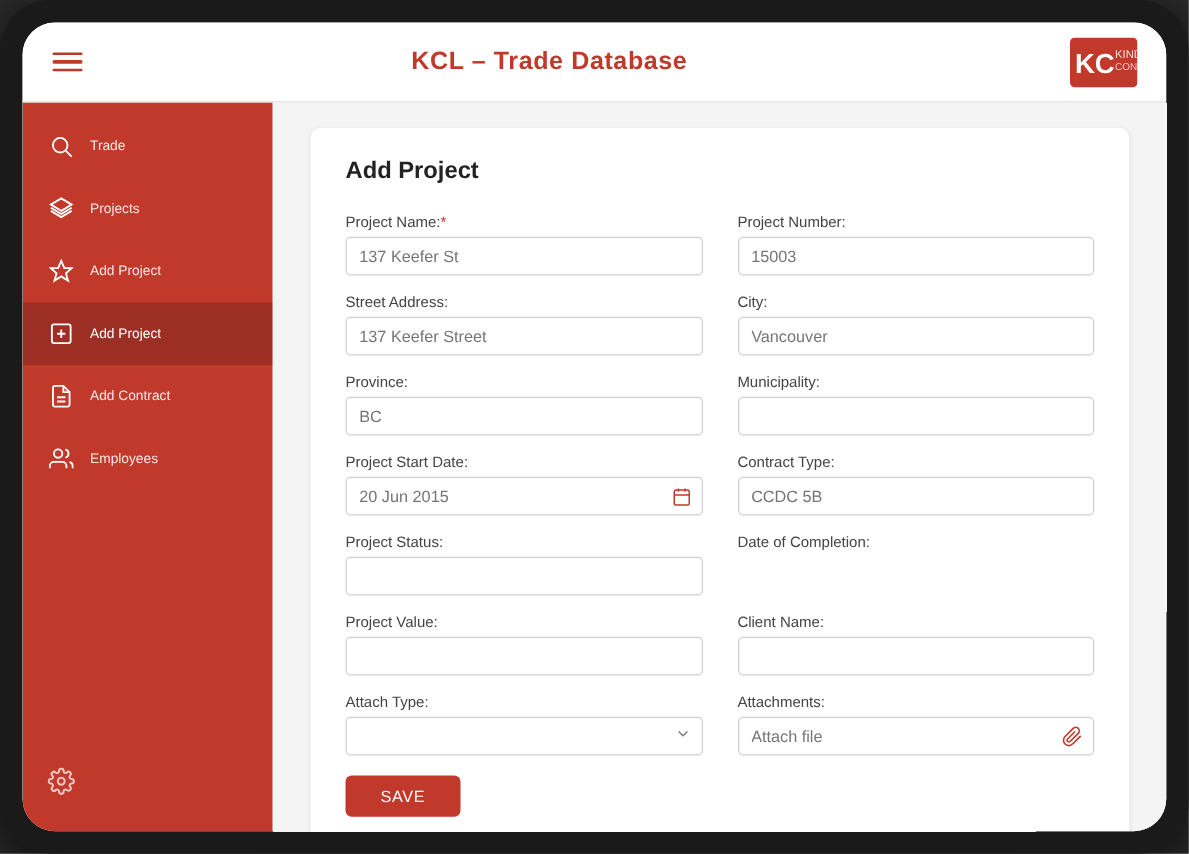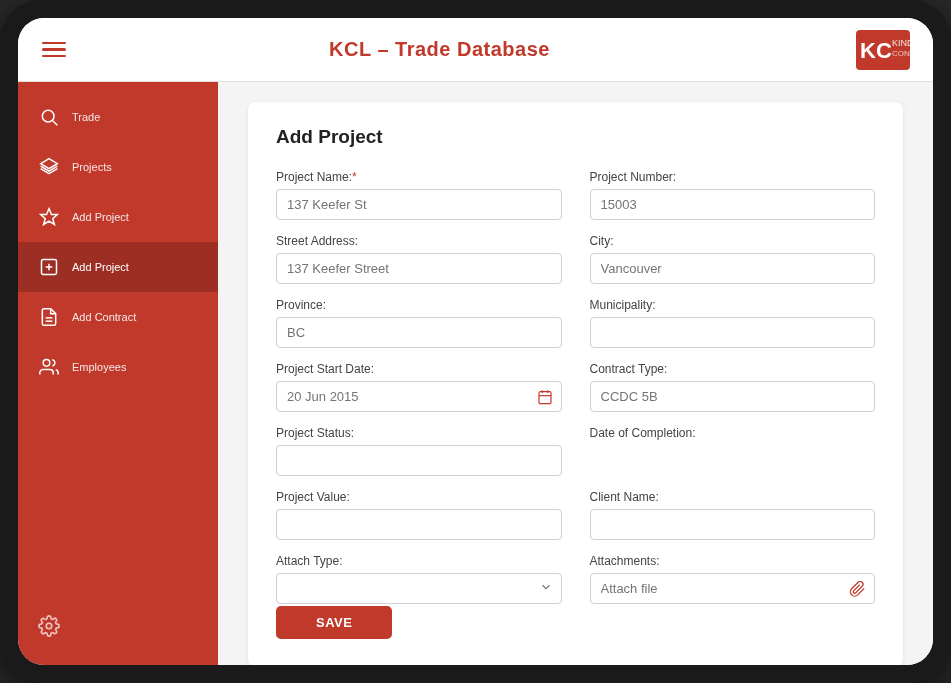"SAVE" .save-btn { font-weight: 700 -> 400; margin-top: 2px -> 16px; padding: 9px 40px -> 9px 28px }
